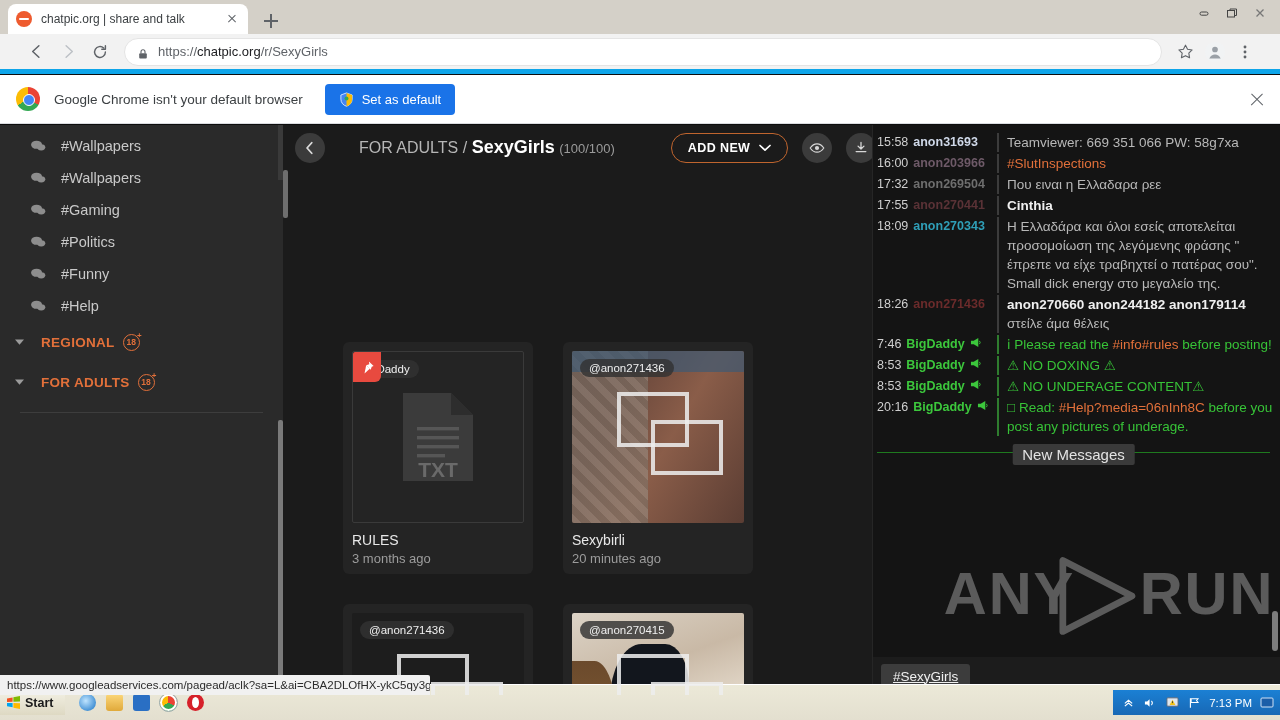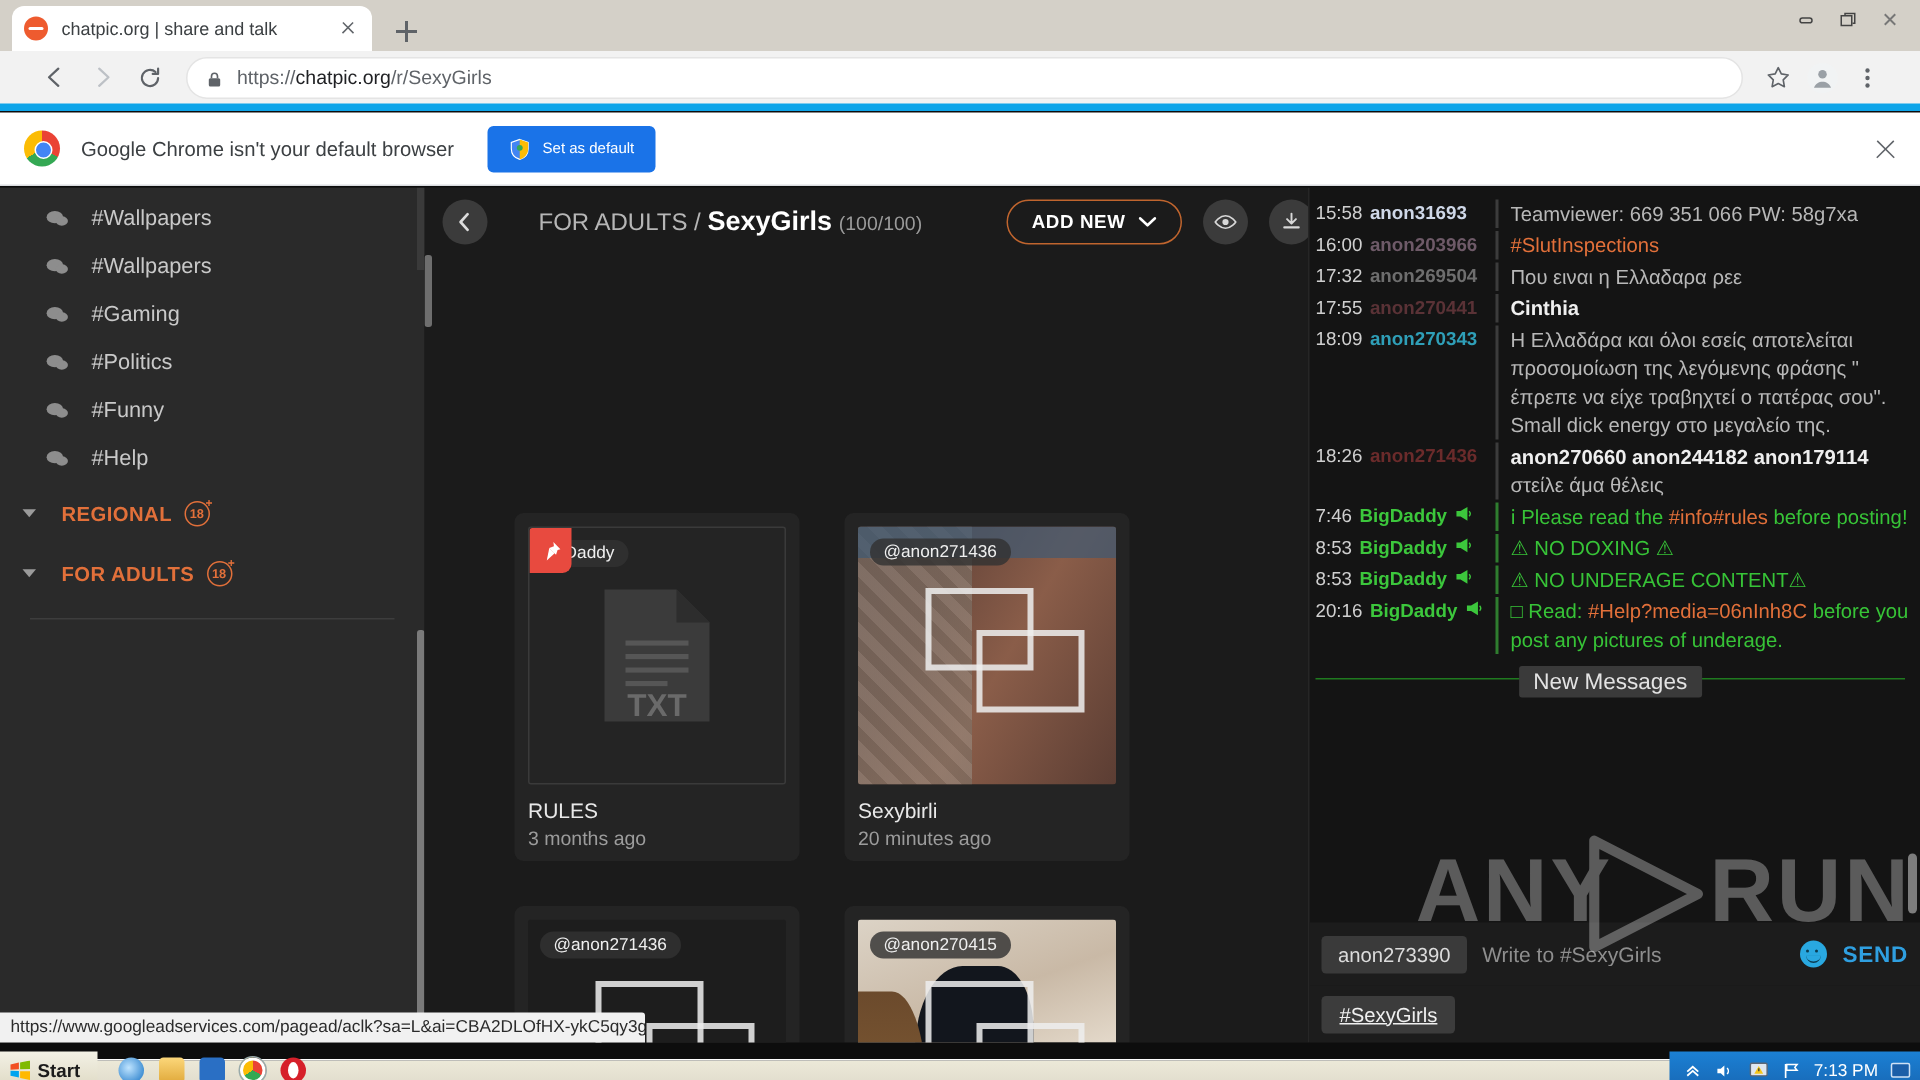"Set as default" .btn-default { font-size: 10px -> 13px }
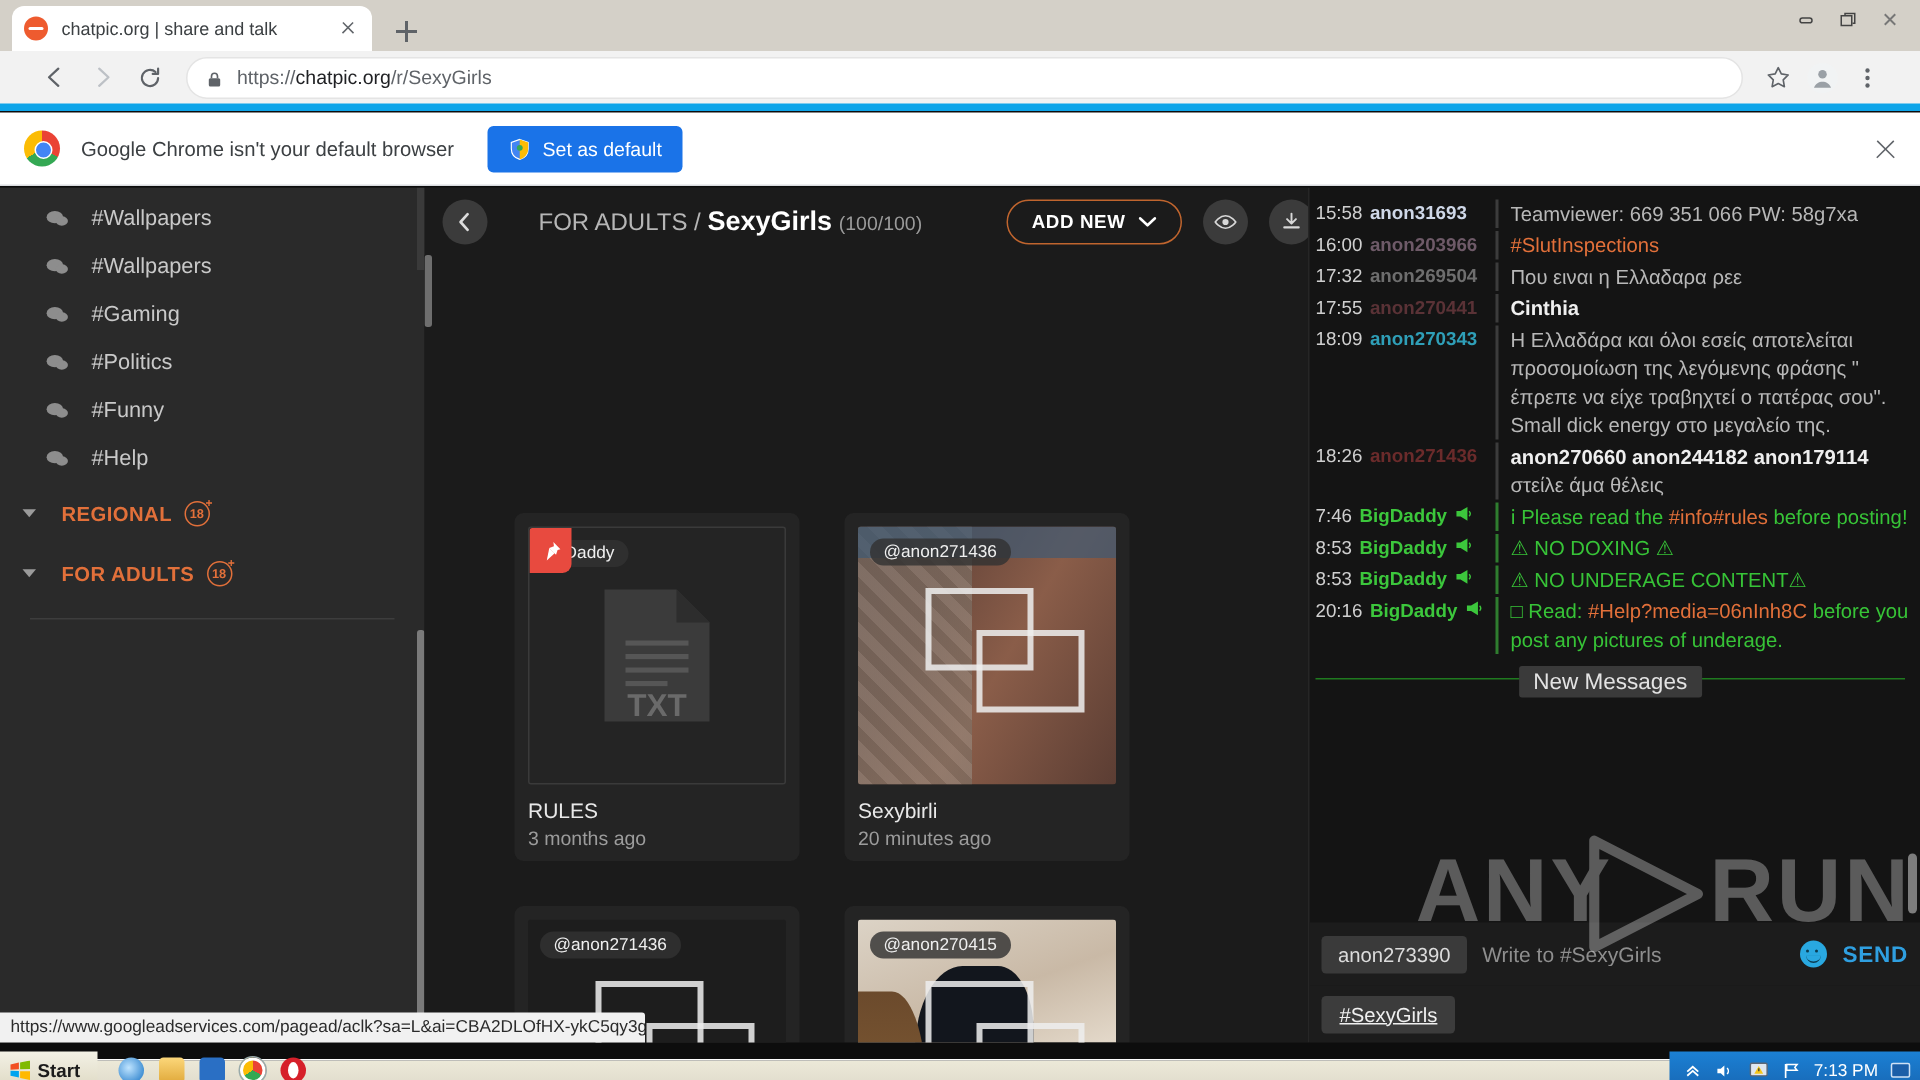"anon273390" div.chat-input-row { html: <div> <div>anon273390</div> <input> <div></div> <button>SEND</button> </div> -> none }
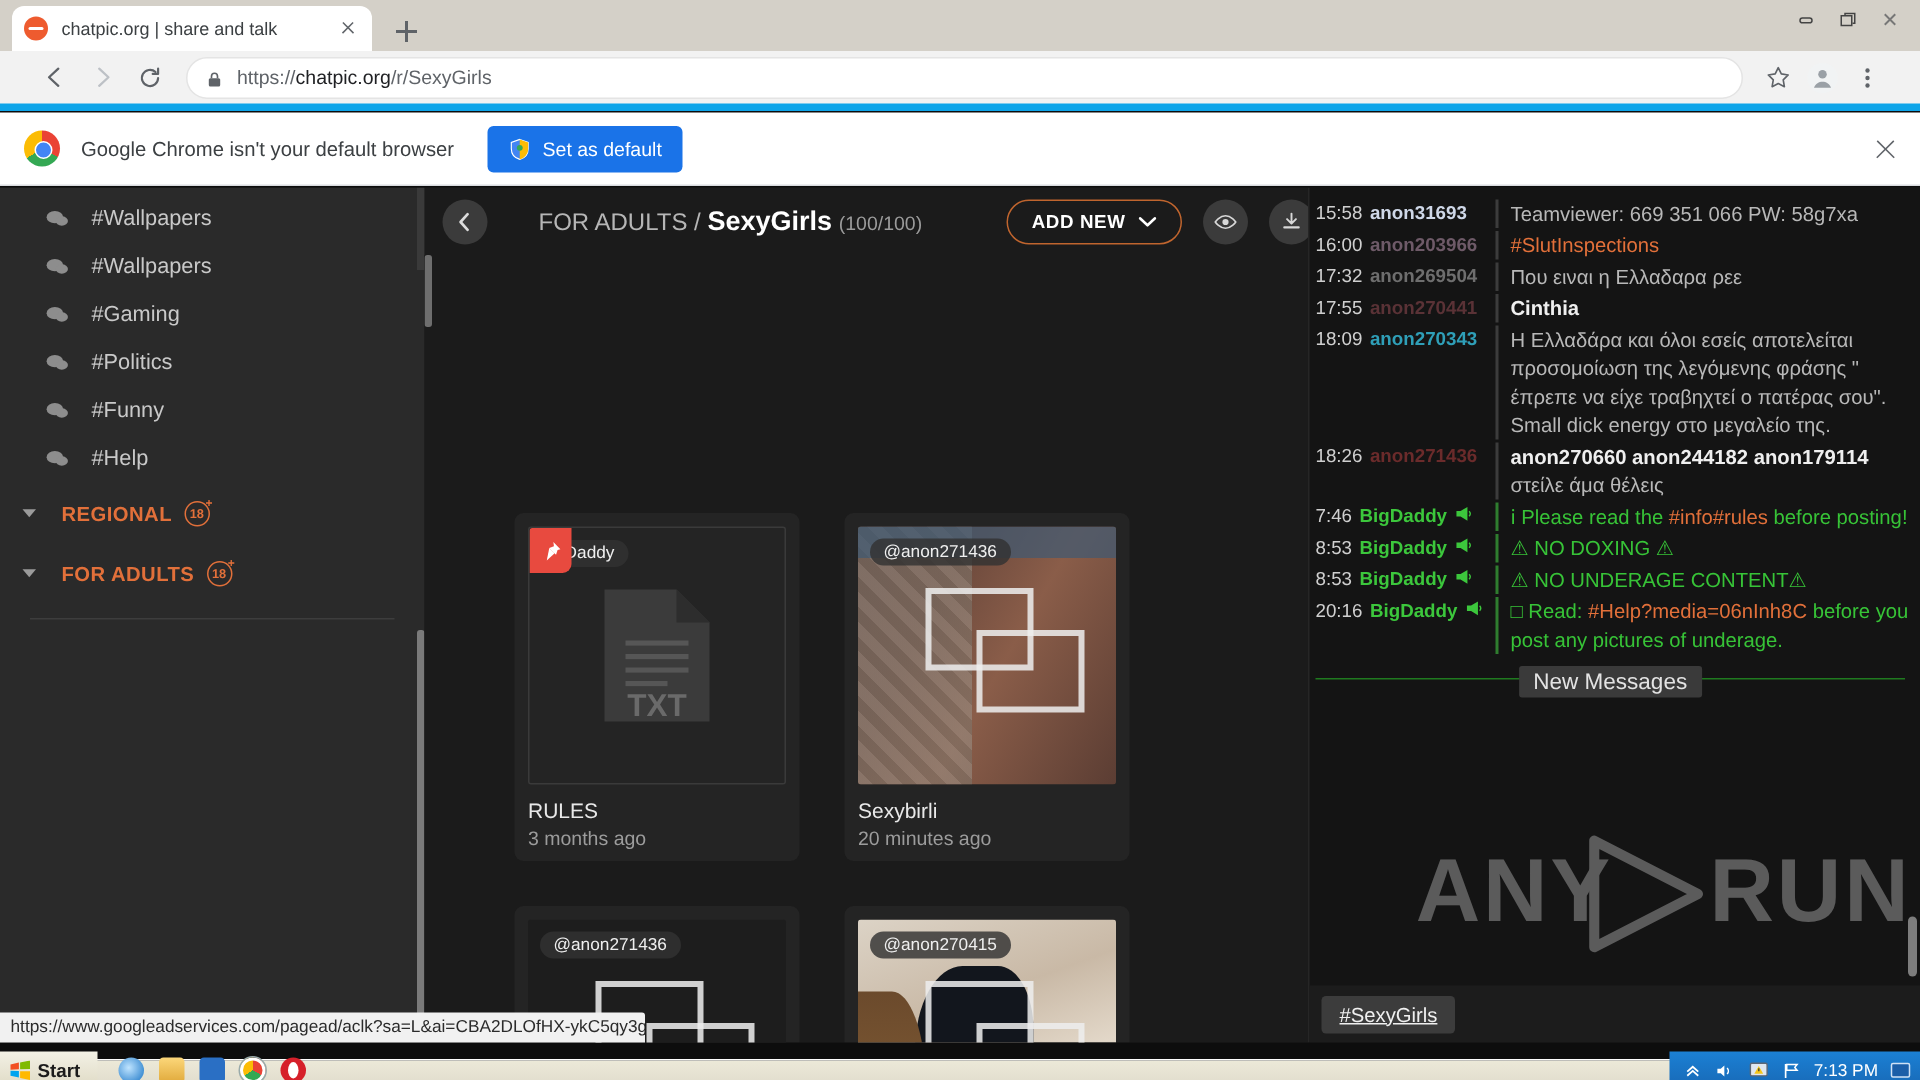"Start" .taskbar { height: 14px -> 36px }
